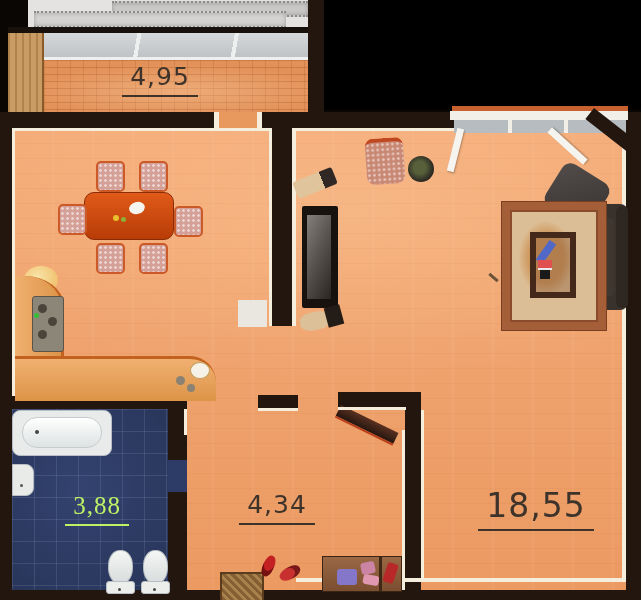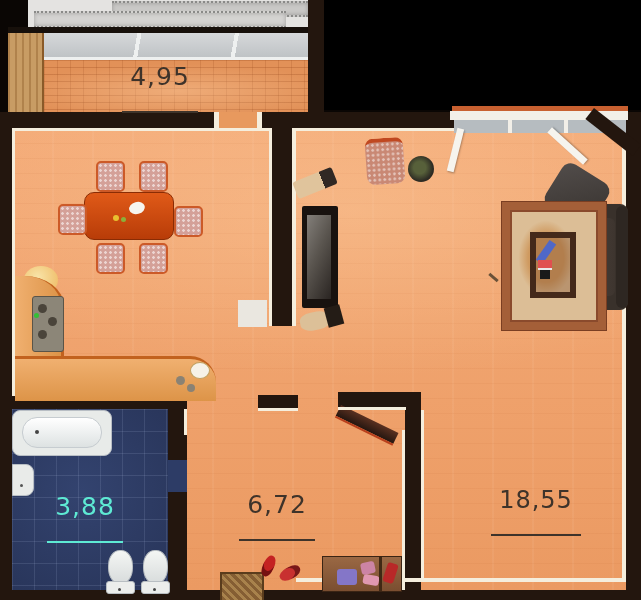"4,95" .area-label span { padding: 0 8px 20px -> 0 8px 4px }
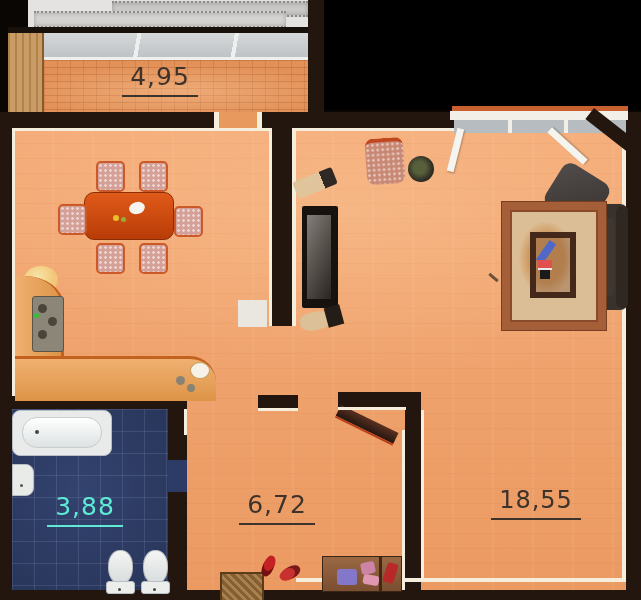"3,88" div.area-label { color: #5eead4 -> #bef264; font-family: none -> Liberation Serif, serif; left: 30px -> 42px }
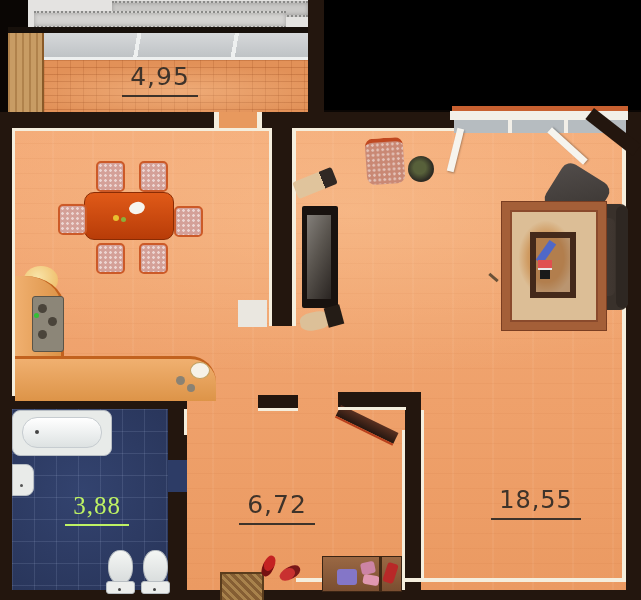"6,72" span { text: 6,72 -> 4,34 }
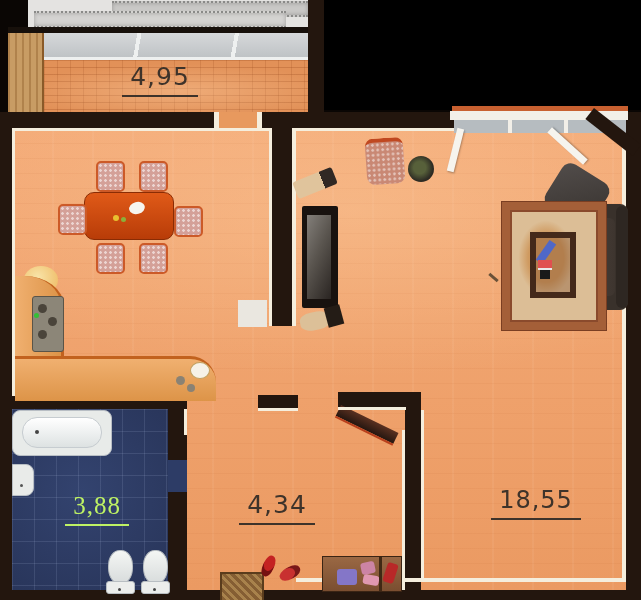"18,55" div.area-label { font-size: 24px -> 33px }
